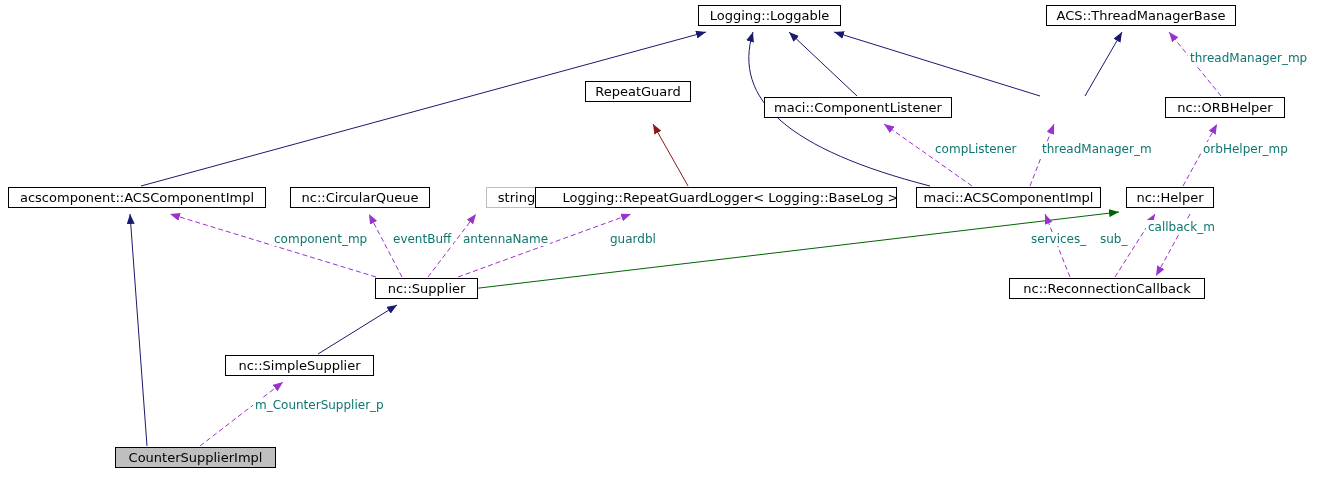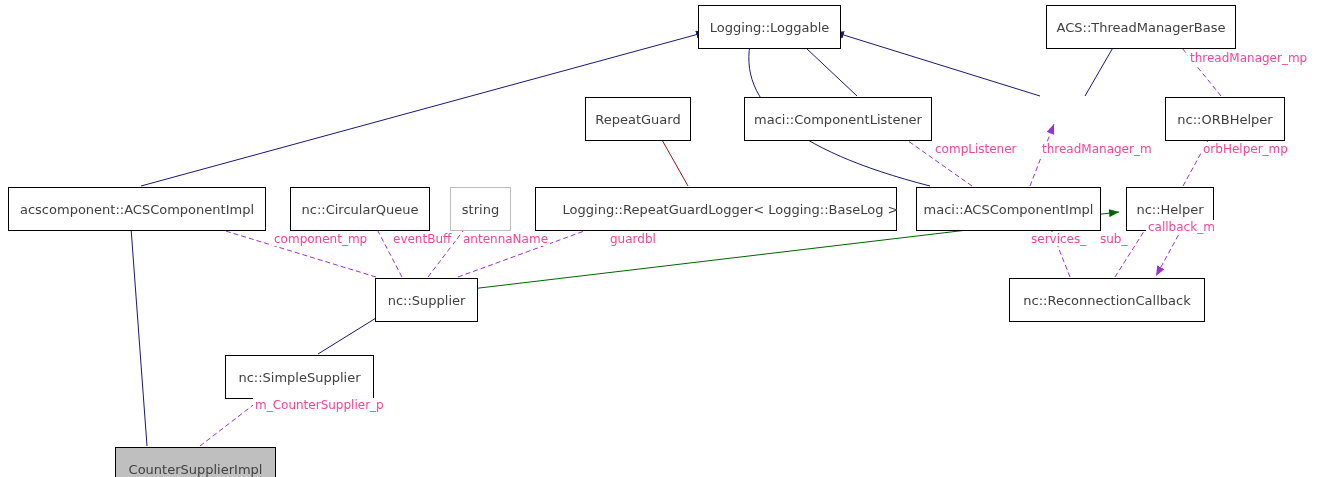"Logging::Loggable" .node { color: #404040 -> #000000; height: 44px -> 21px }
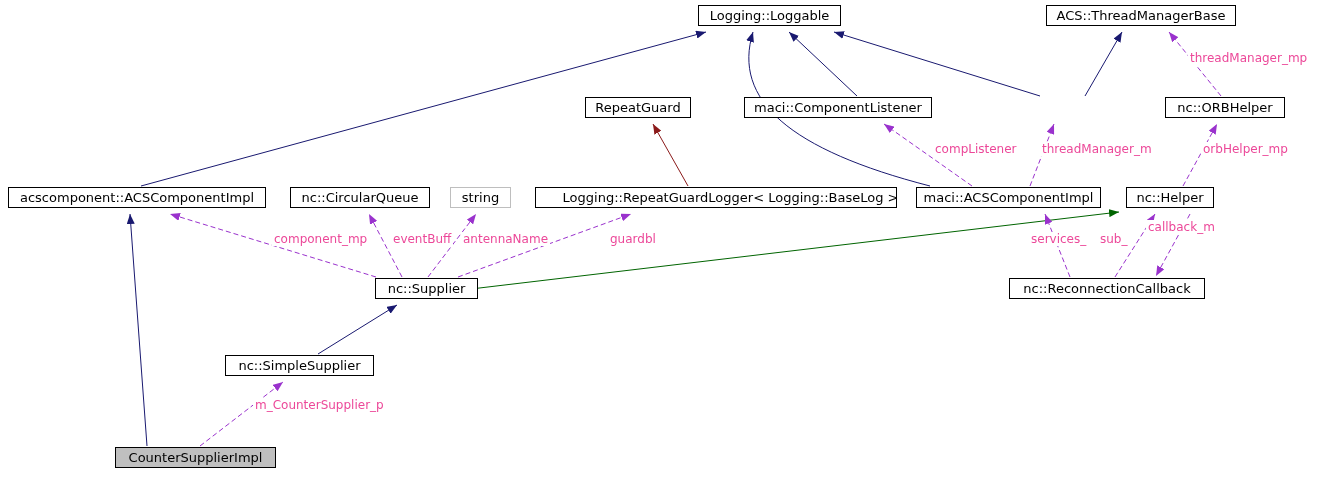"threadManager_mp" .edge-label { color: #ec4899 -> #0f766e }
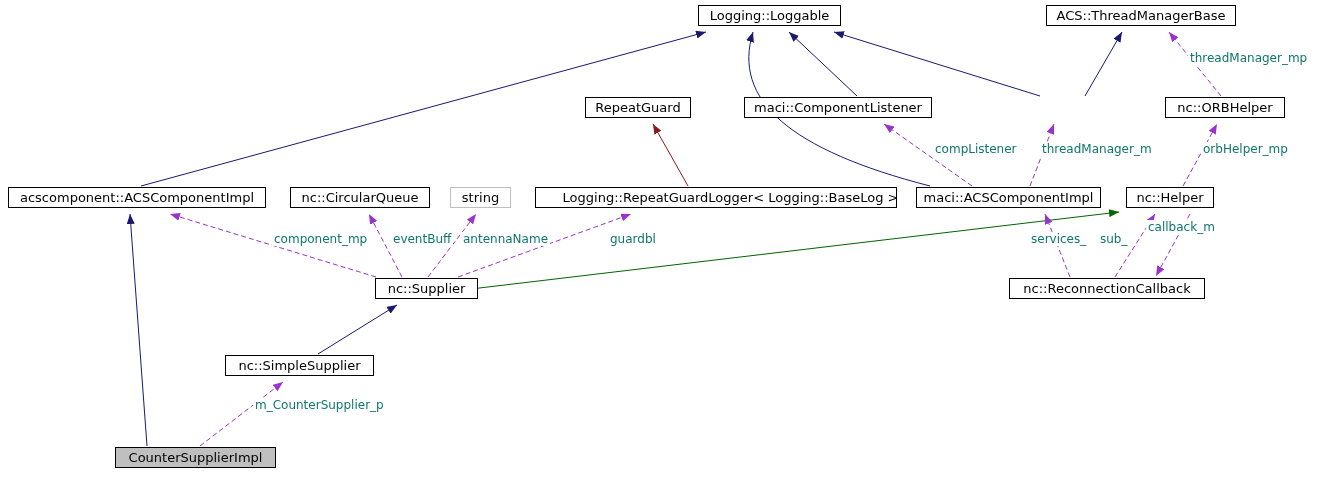"RepeatGuard" div.node { top: 97px -> 81px }
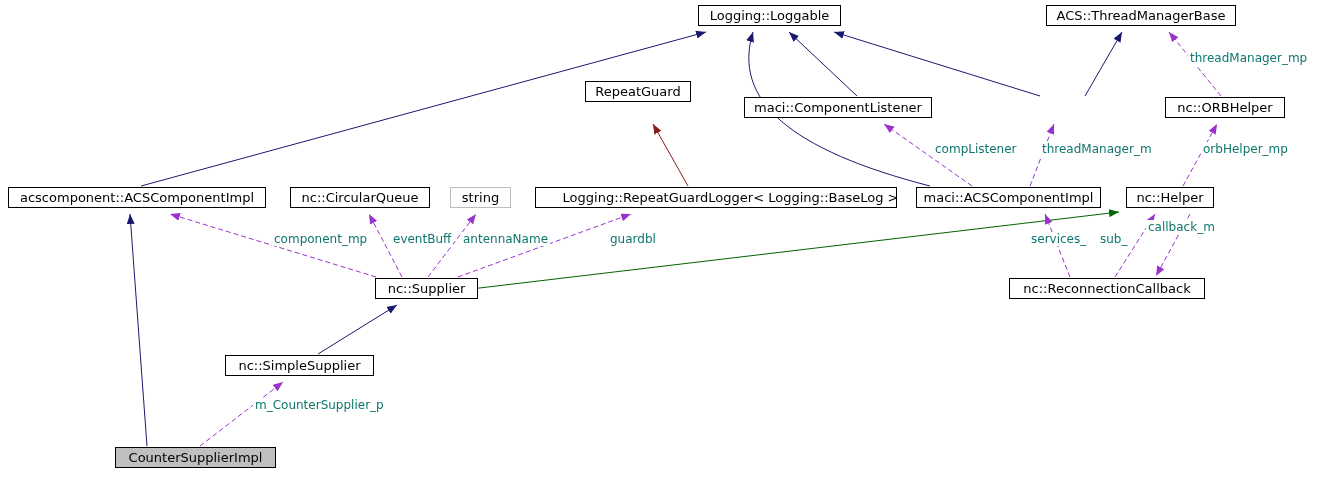"maci::ComponentListener" div.node { left: 744px -> 764px }
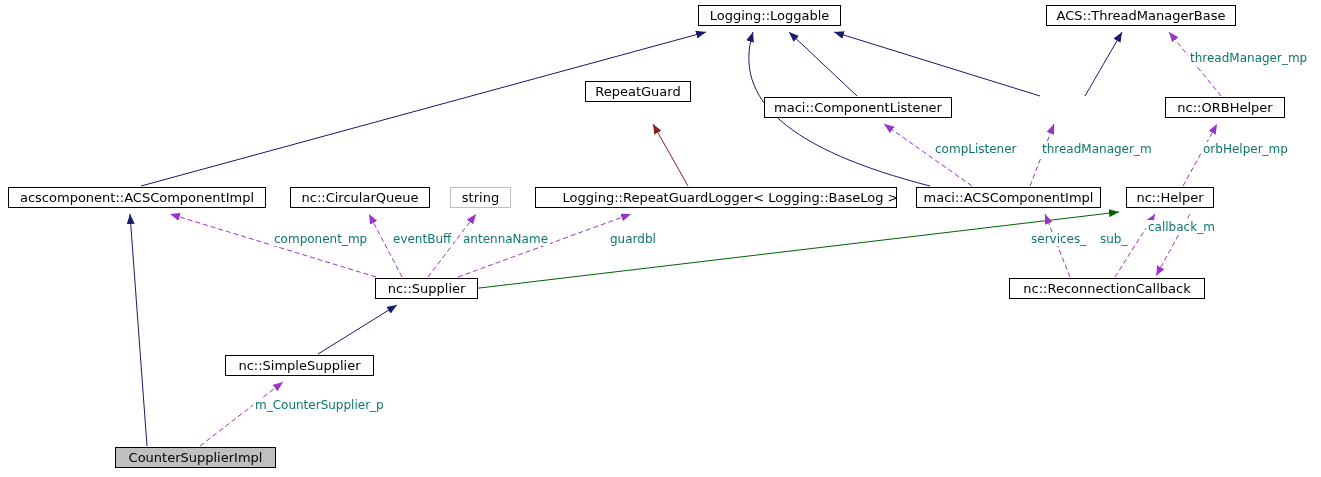"string" .node.external { margin-left: none -> 36px }
